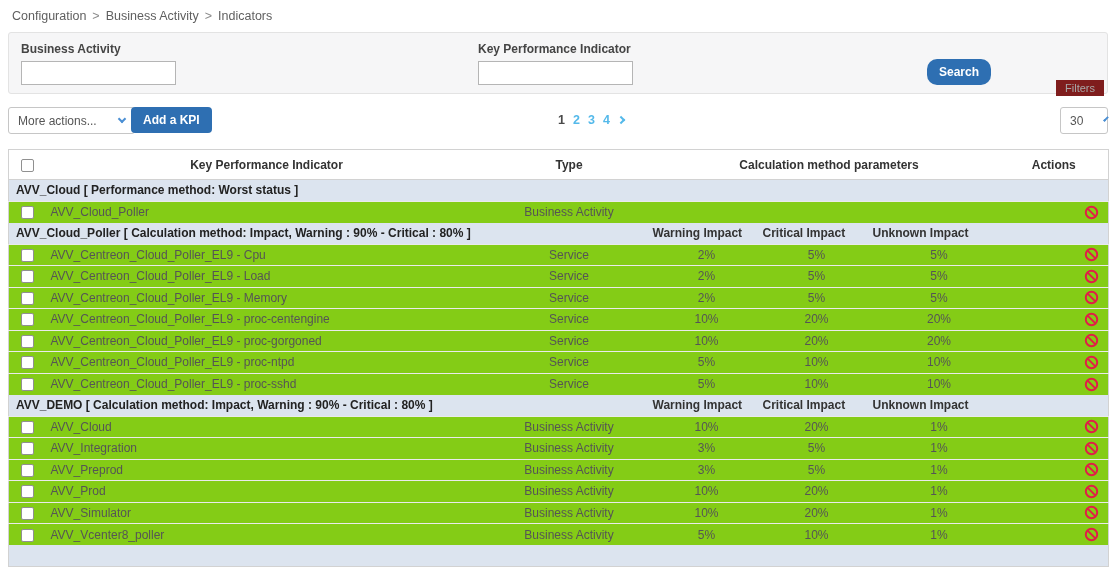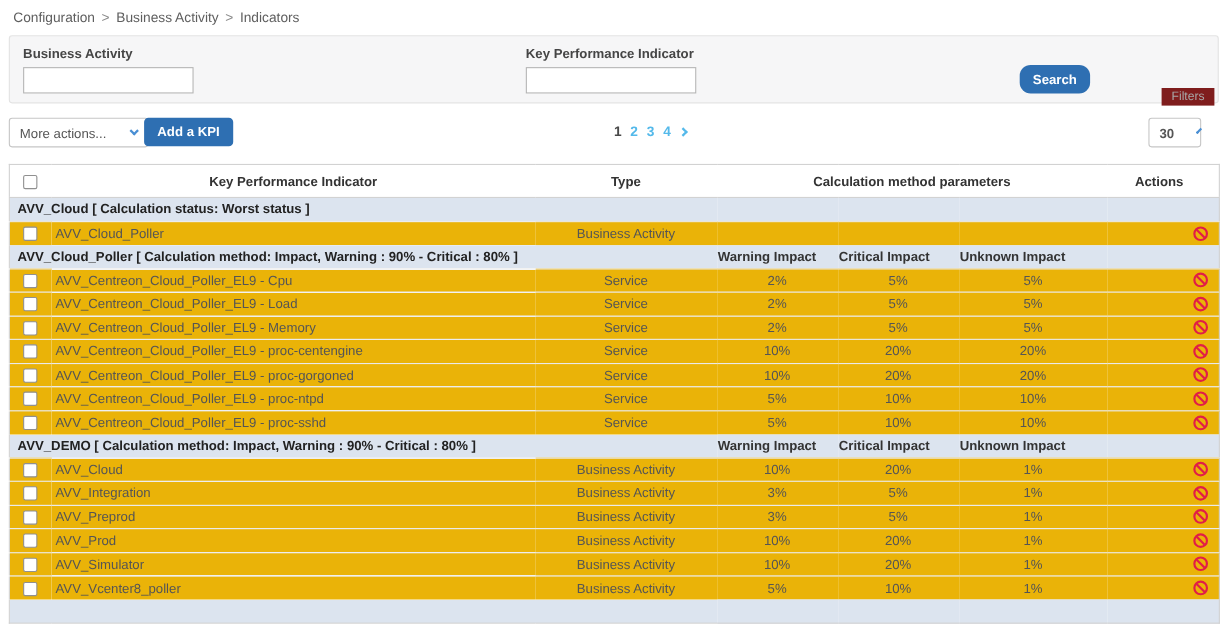"30" .page-size { font-weight: bold -> none; right: 16px -> 0 }
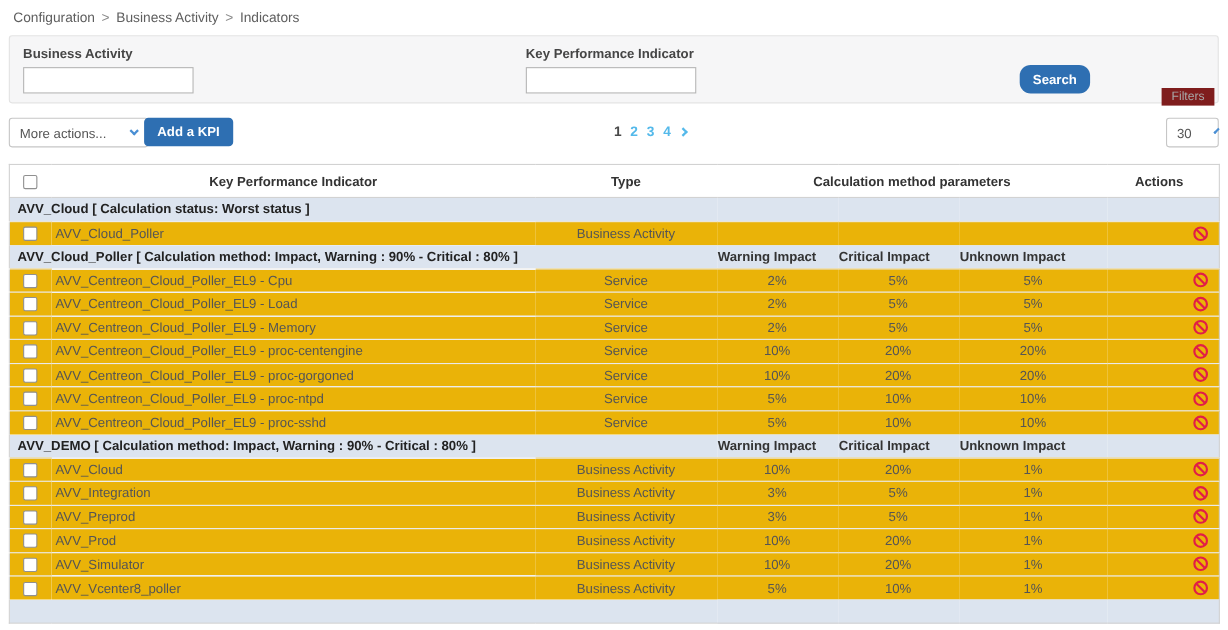"AVV_Cloud [ Calculation status: Worst" td.group-title { text: Calculation status -> Performance method }
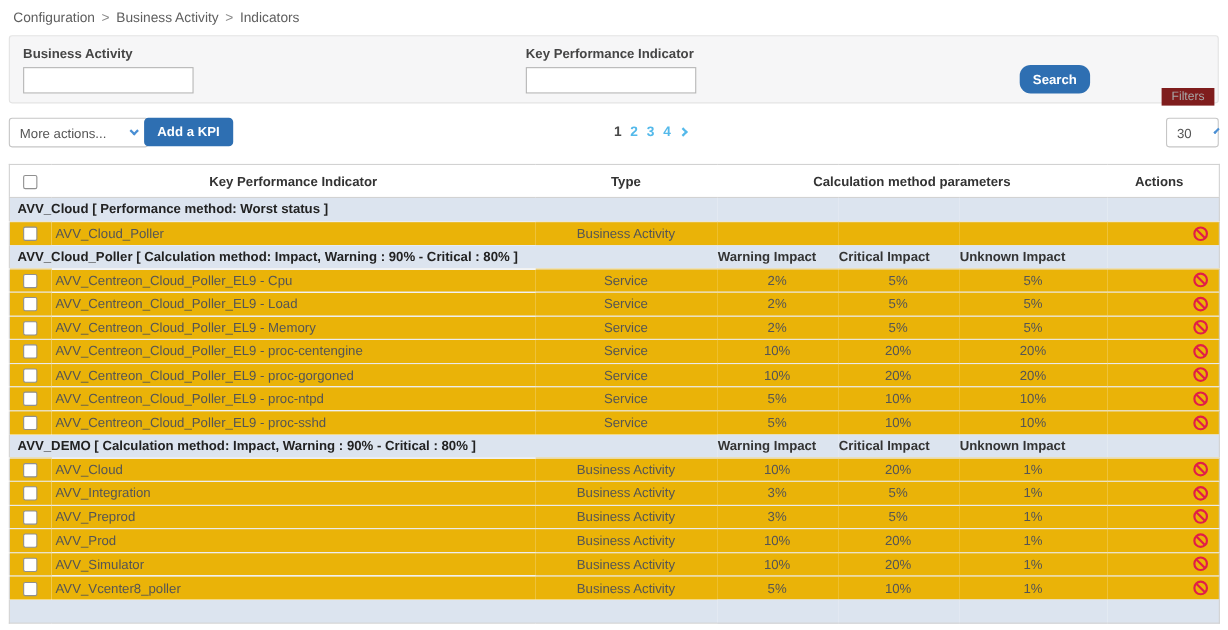"AVV_Cloud_Poller" .data-row { background: #eab308 -> #84cc16 }
